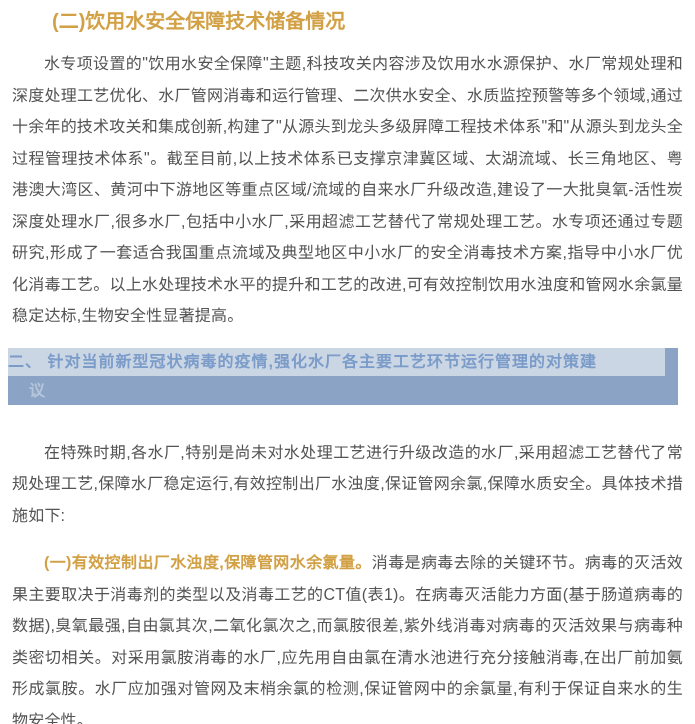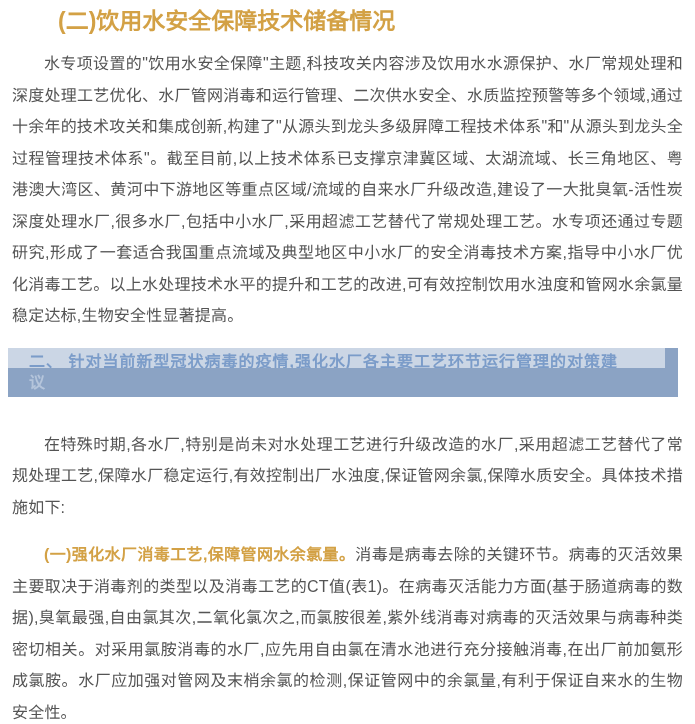"(二)饮用水安全保障技术储备情况" .gold-heading { font-size: 23px -> 20px }
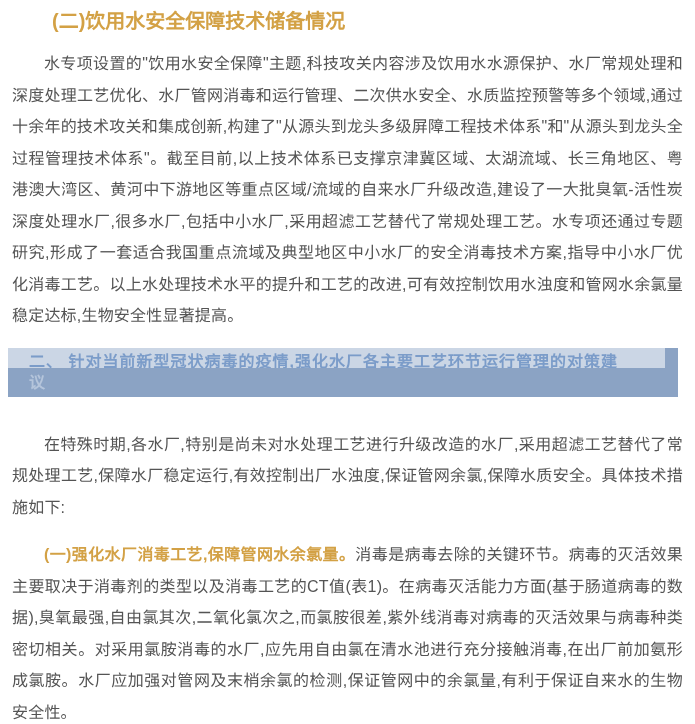"二、 针对当前新型冠状病毒的疫情,强化水厂各主要工艺环节运行管理的对策建" .banner-line1 { height: 20px -> 28px; padding-left: 21px -> none }
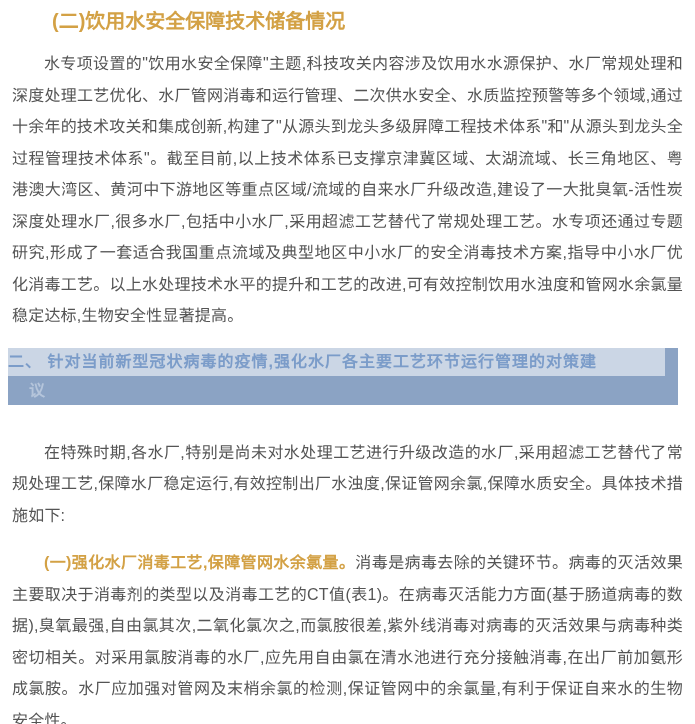"(一)强化水厂消毒工艺,保障管网水余氯量。" span.gold-lead { text: 强化水厂消毒工艺 -> 有效控制出厂水浊度 }
